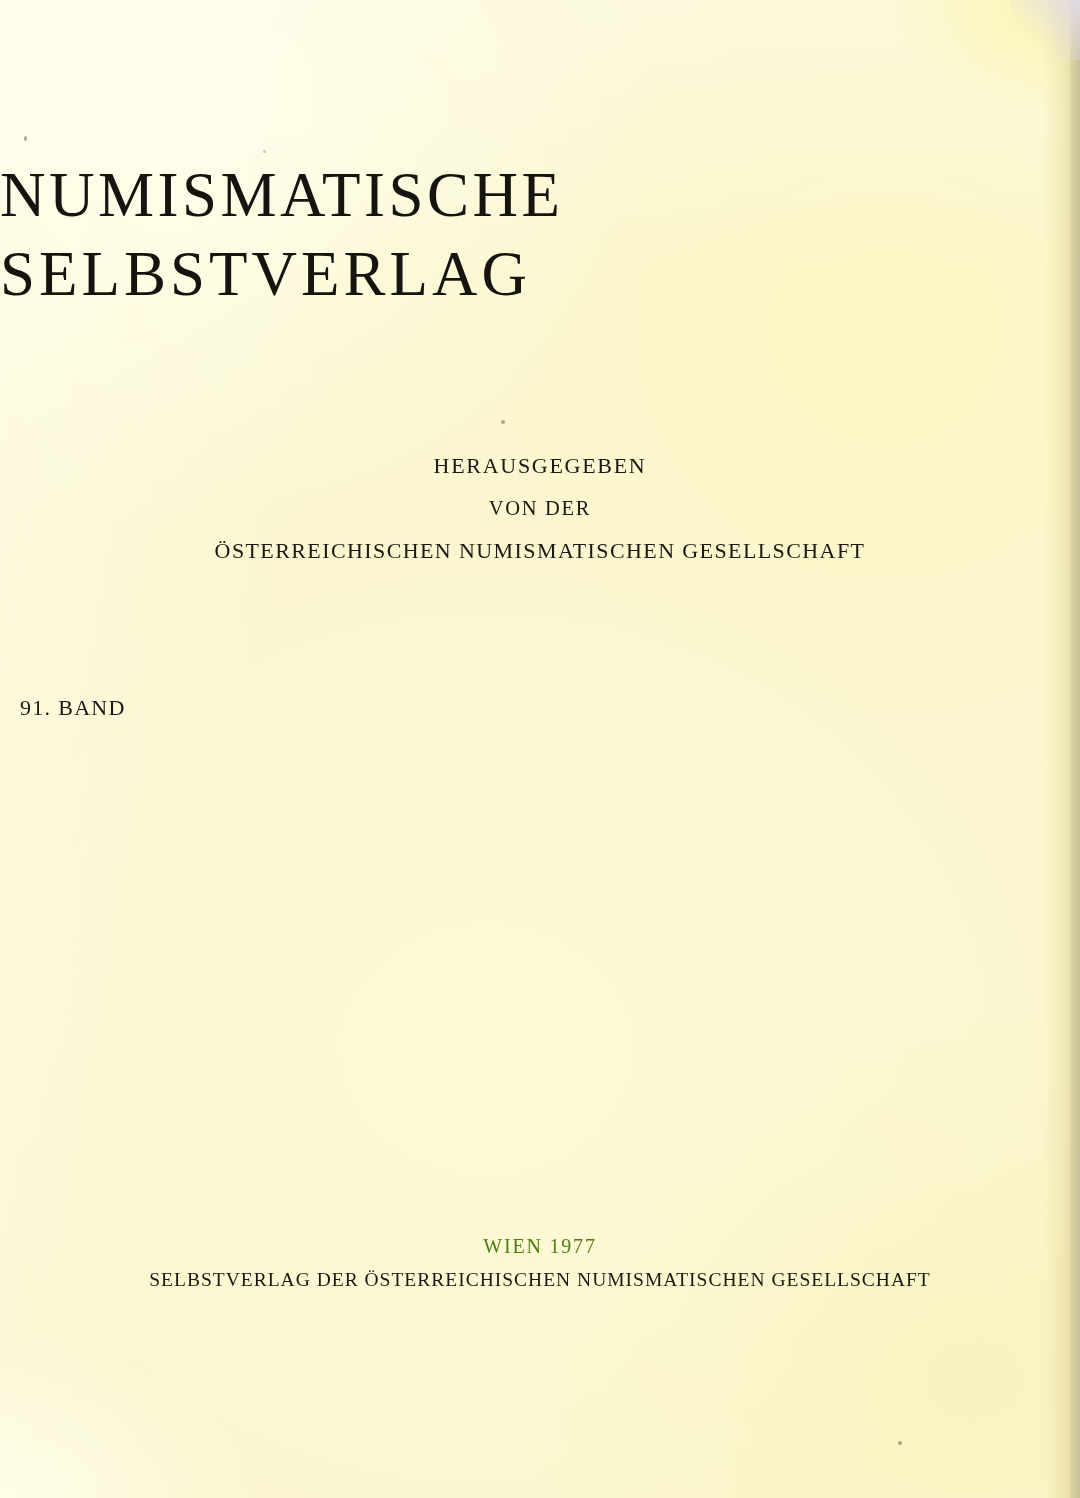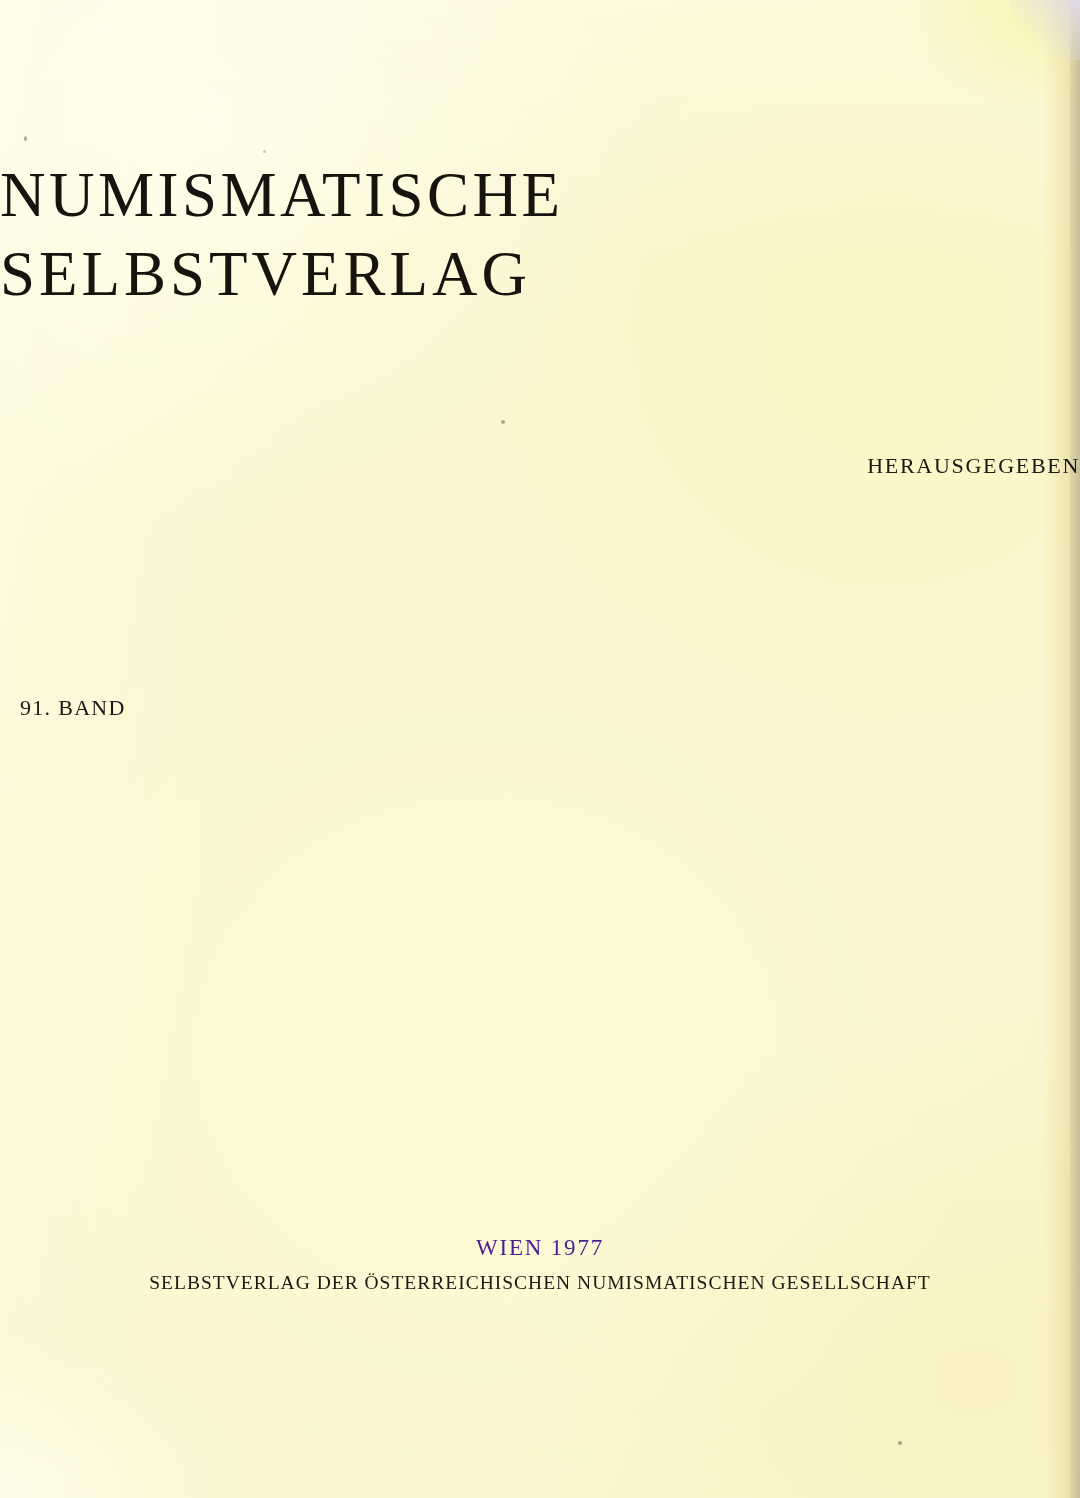"HERAUSGEGEBEN" .editor-block { text-align: right -> center }
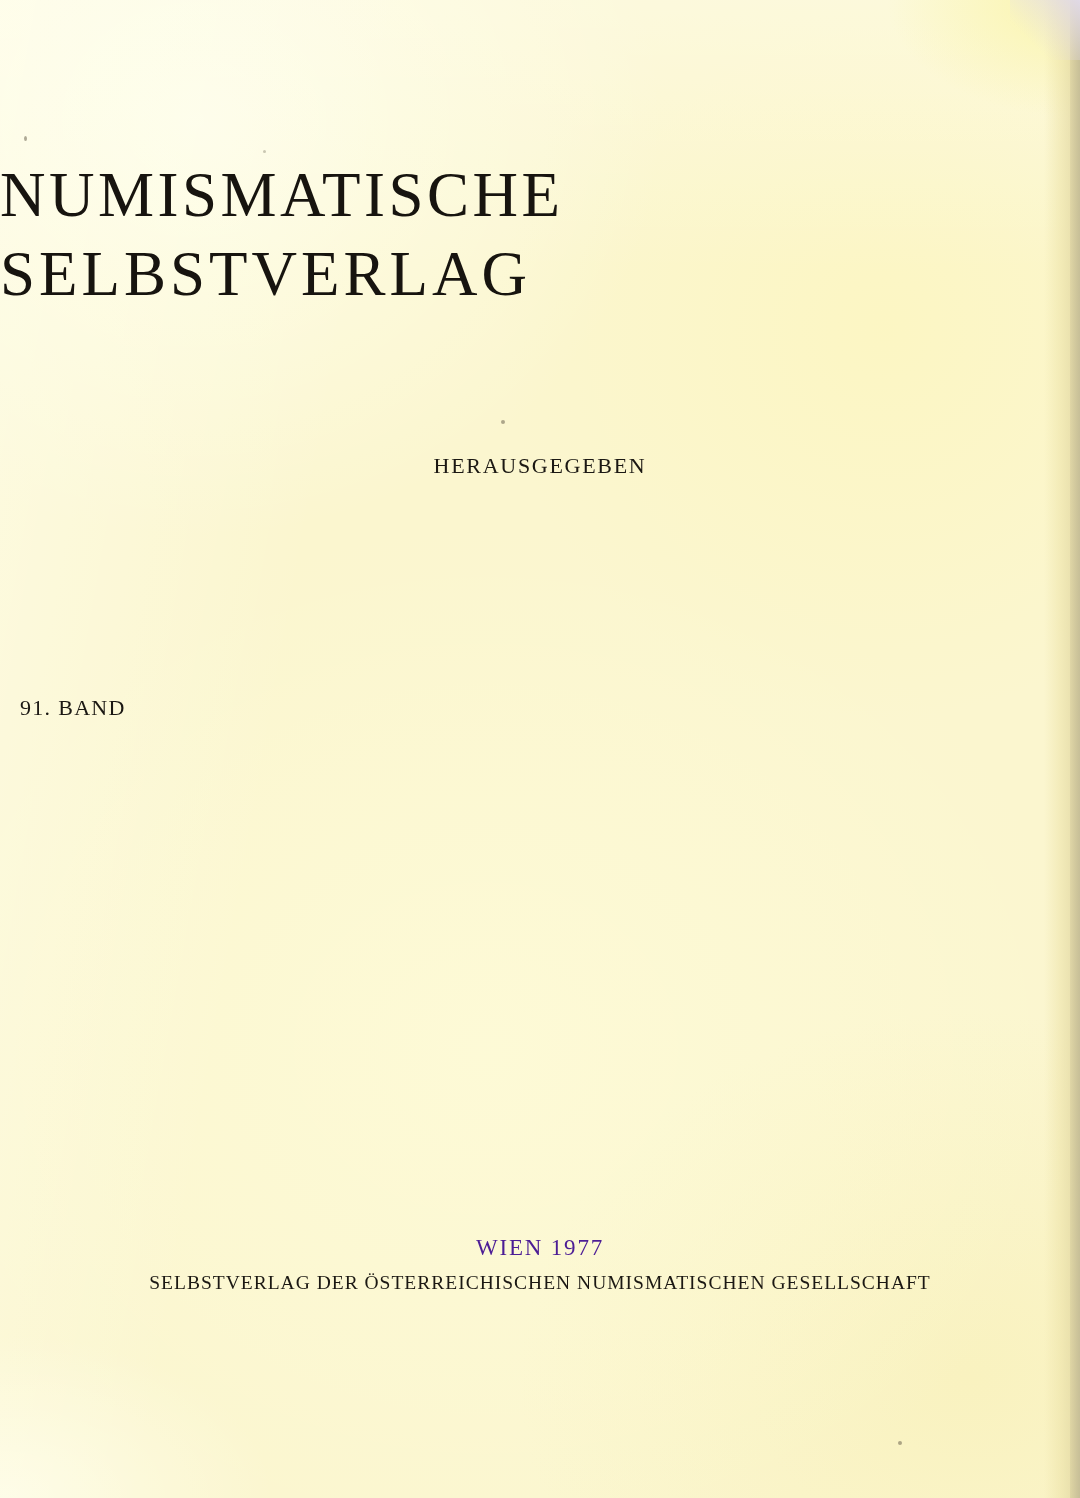"VON DER" div.editor-line { html: none -> <div>VON DER</div> }
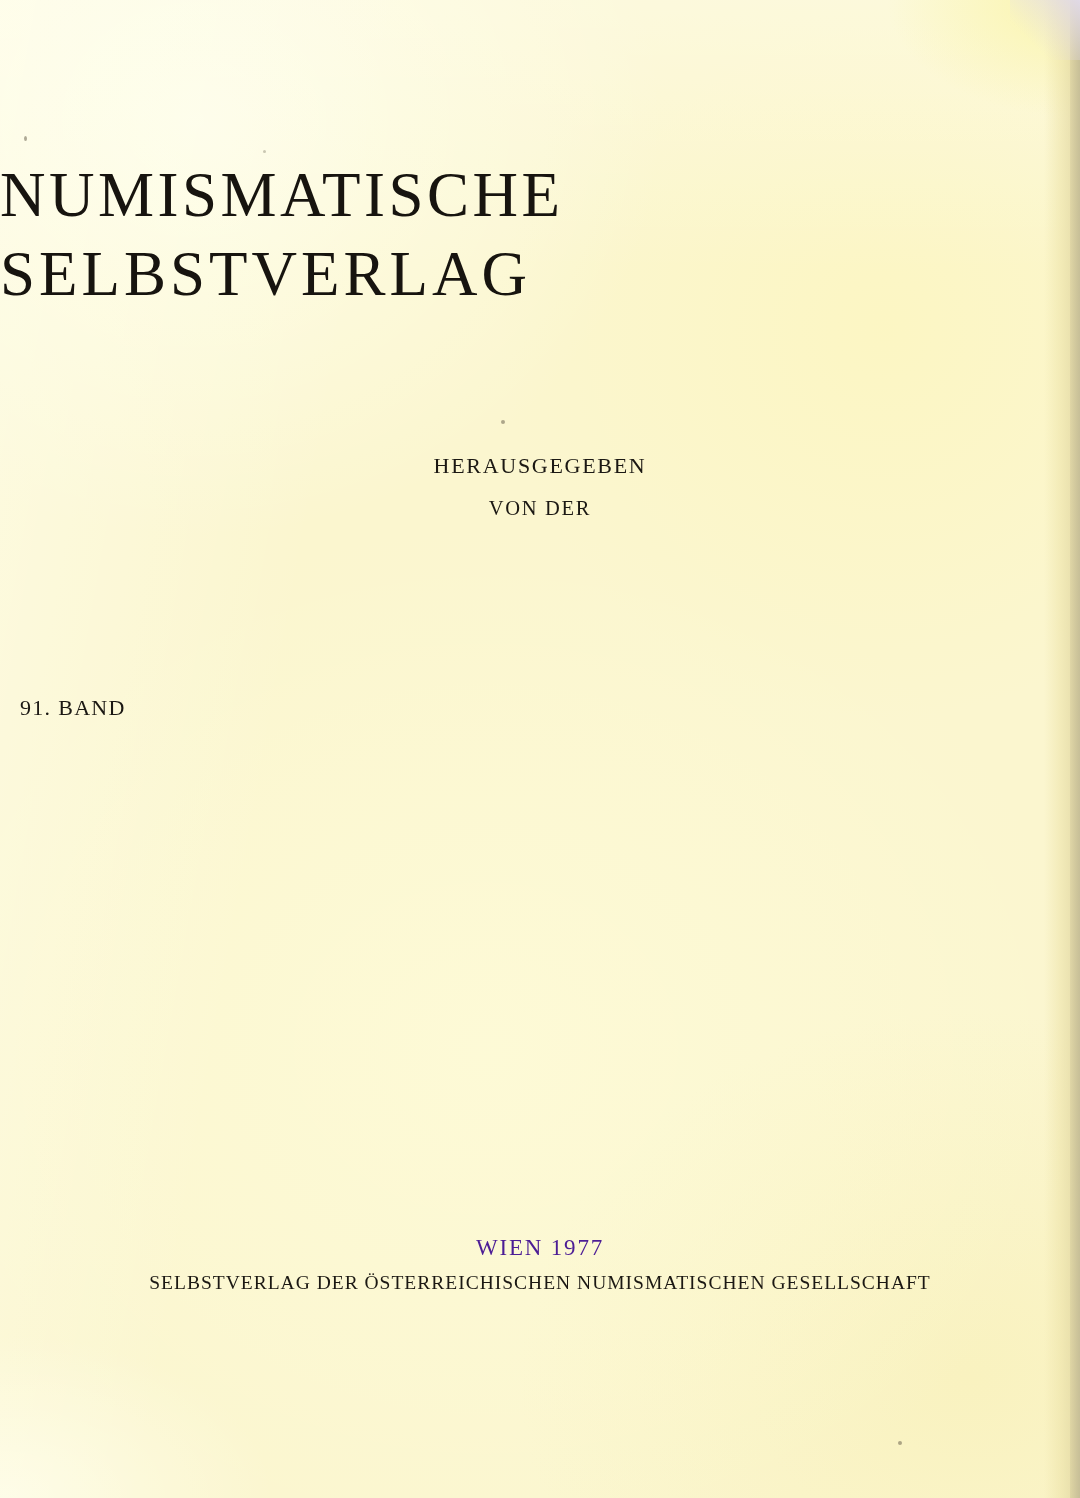"ÖSTERREICHISCHEN NUMISMATISCHEN" div.editor-line { html: none -> <div>ÖSTERREICHISCHEN NUMISMATISCHEN GESELLSCHAFT</div> }
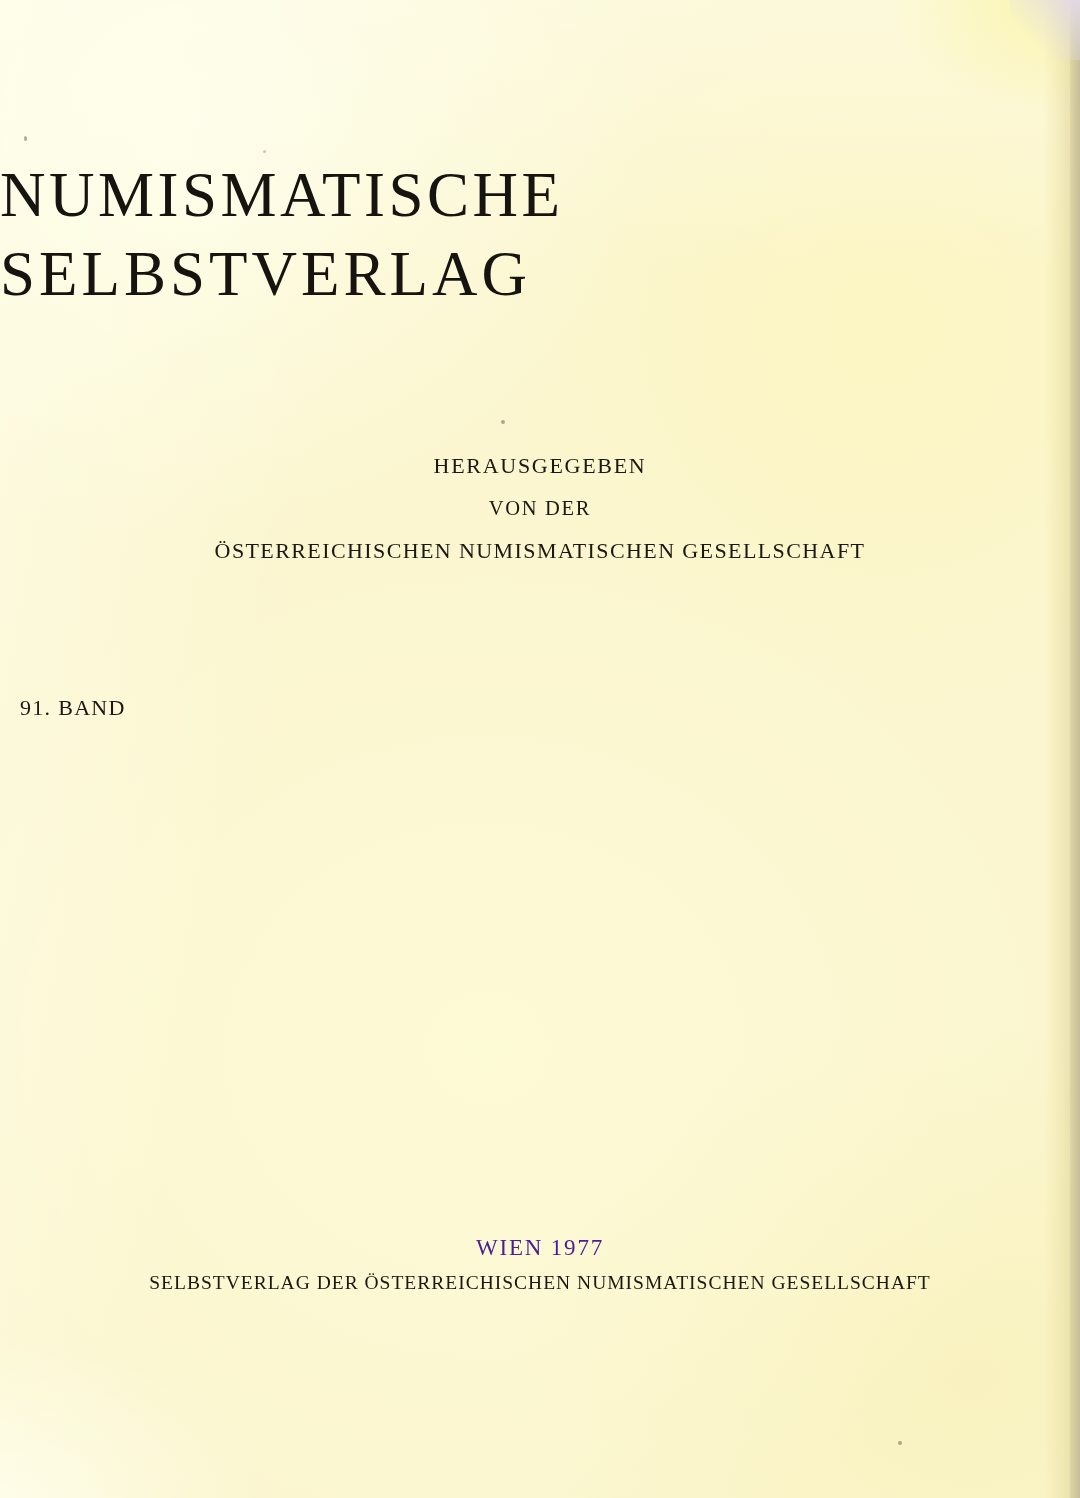"WIEN 1977" .imprint-city { color: #4c1d95 -> #4d7c0f; font-size: 23px -> 20px }
